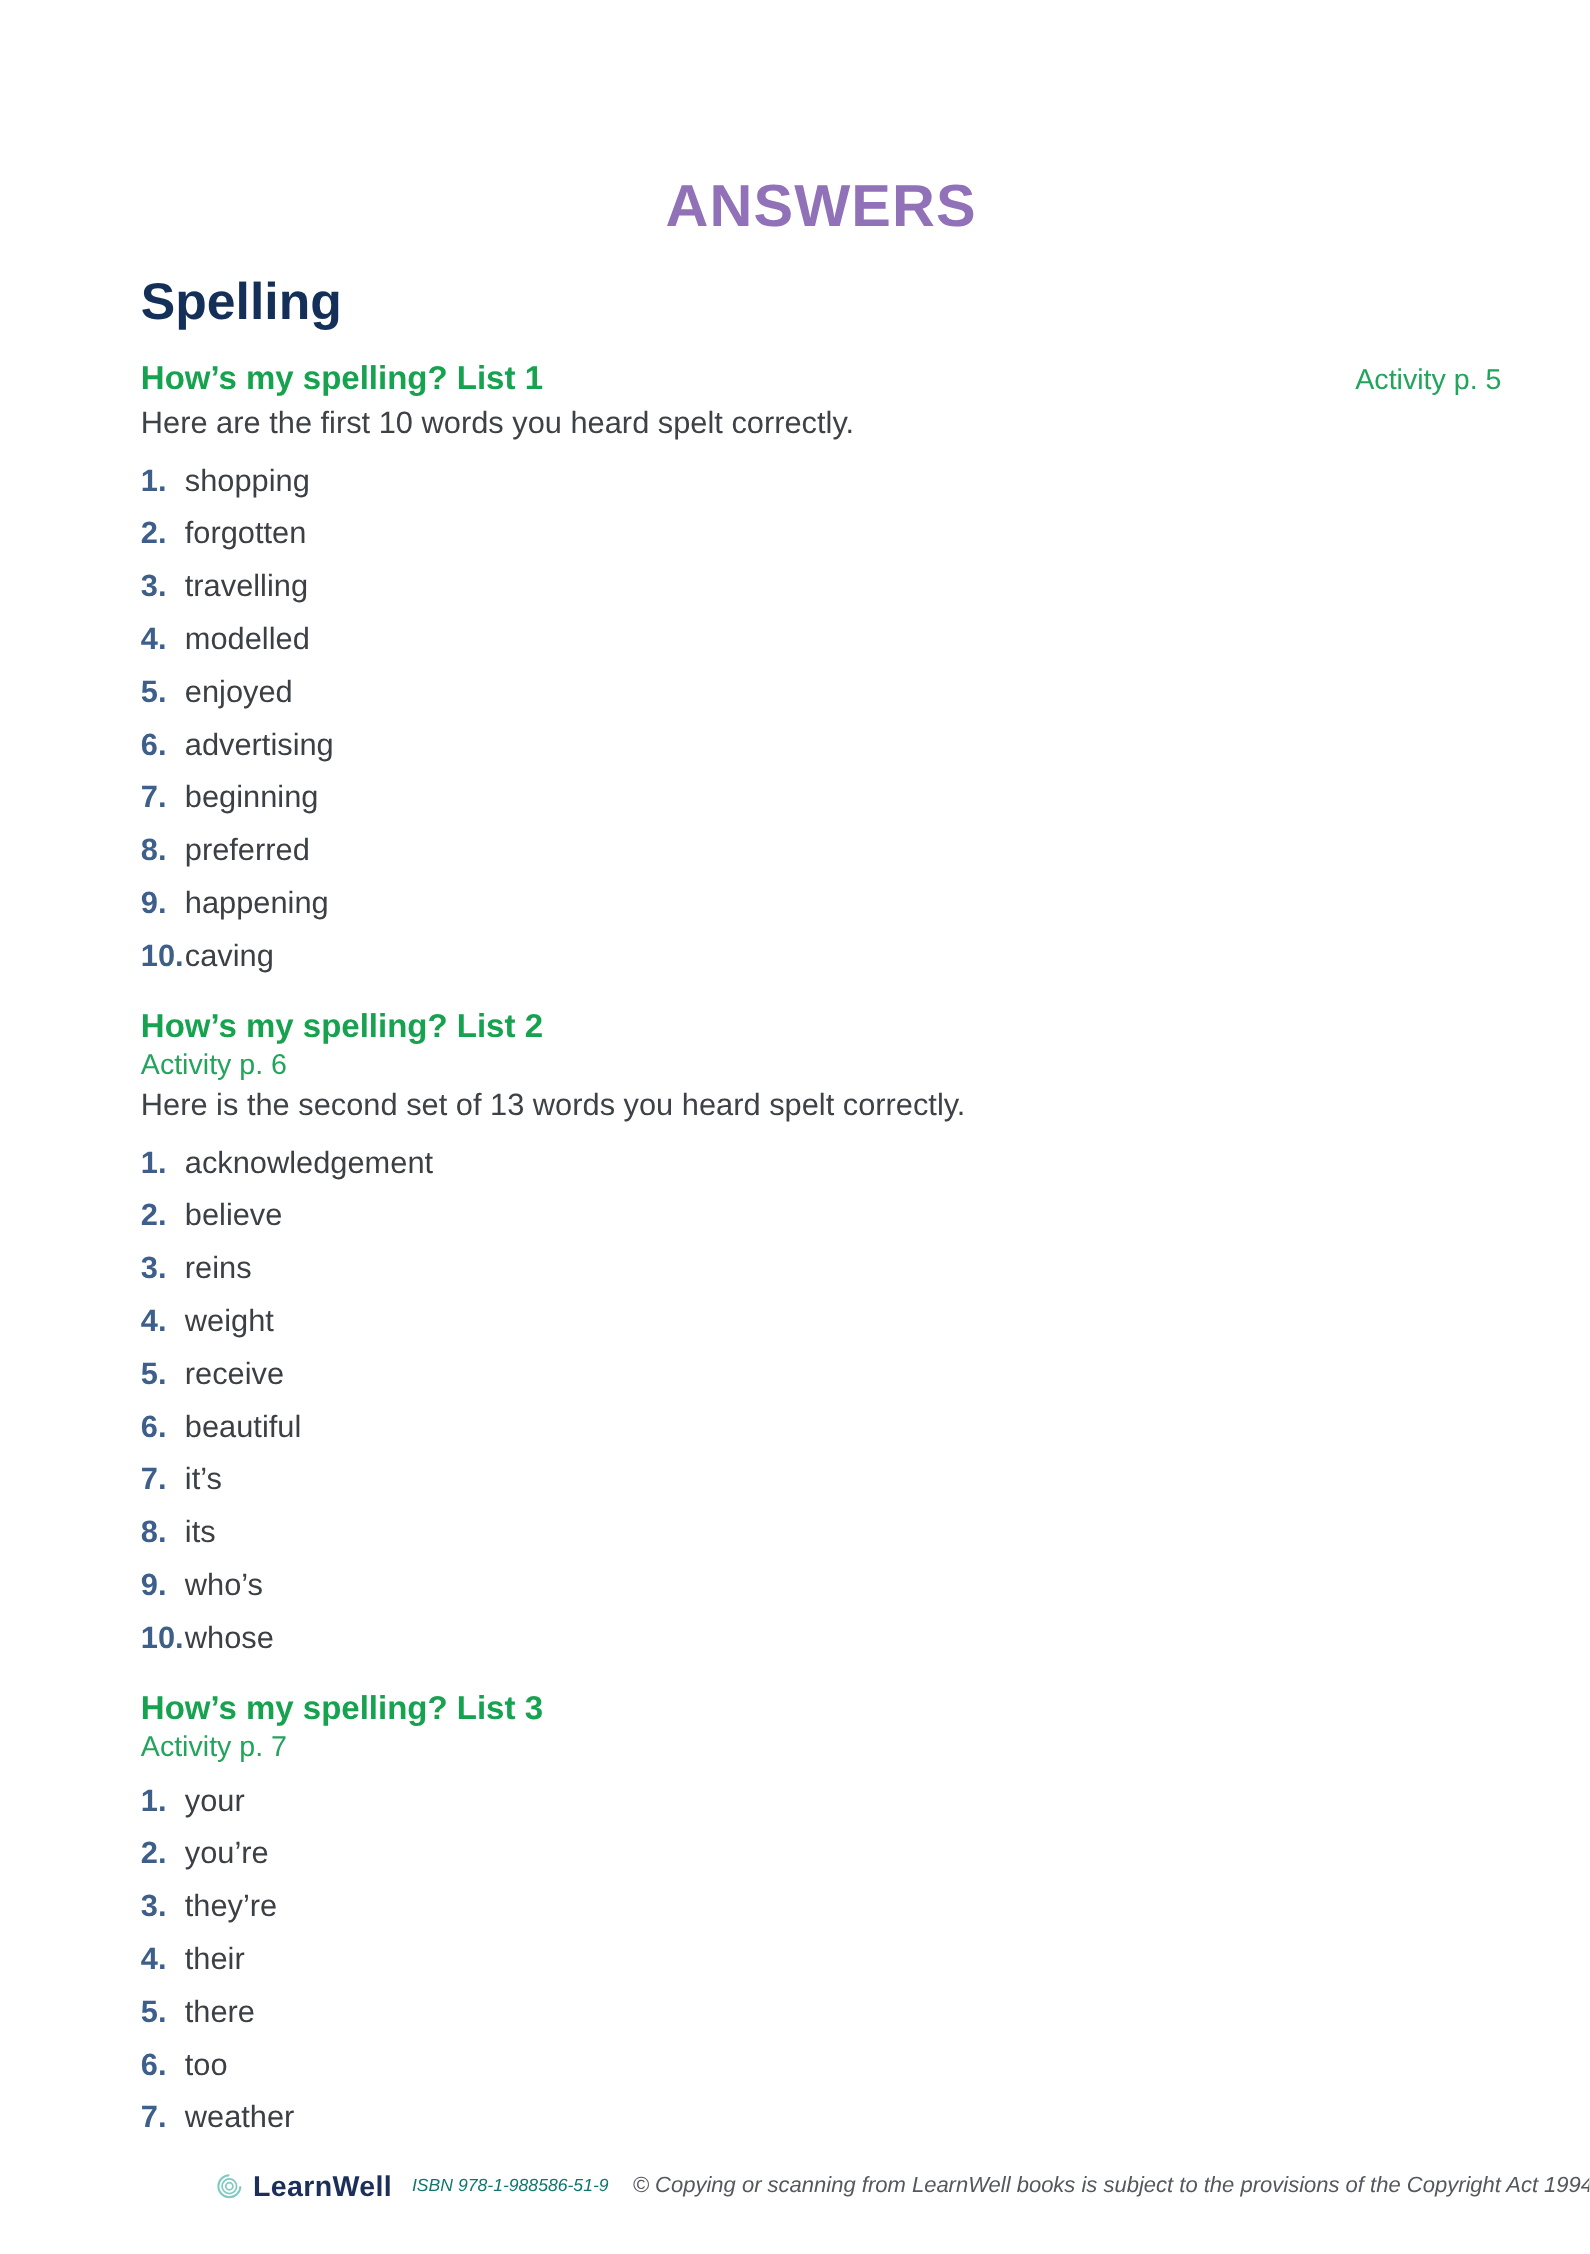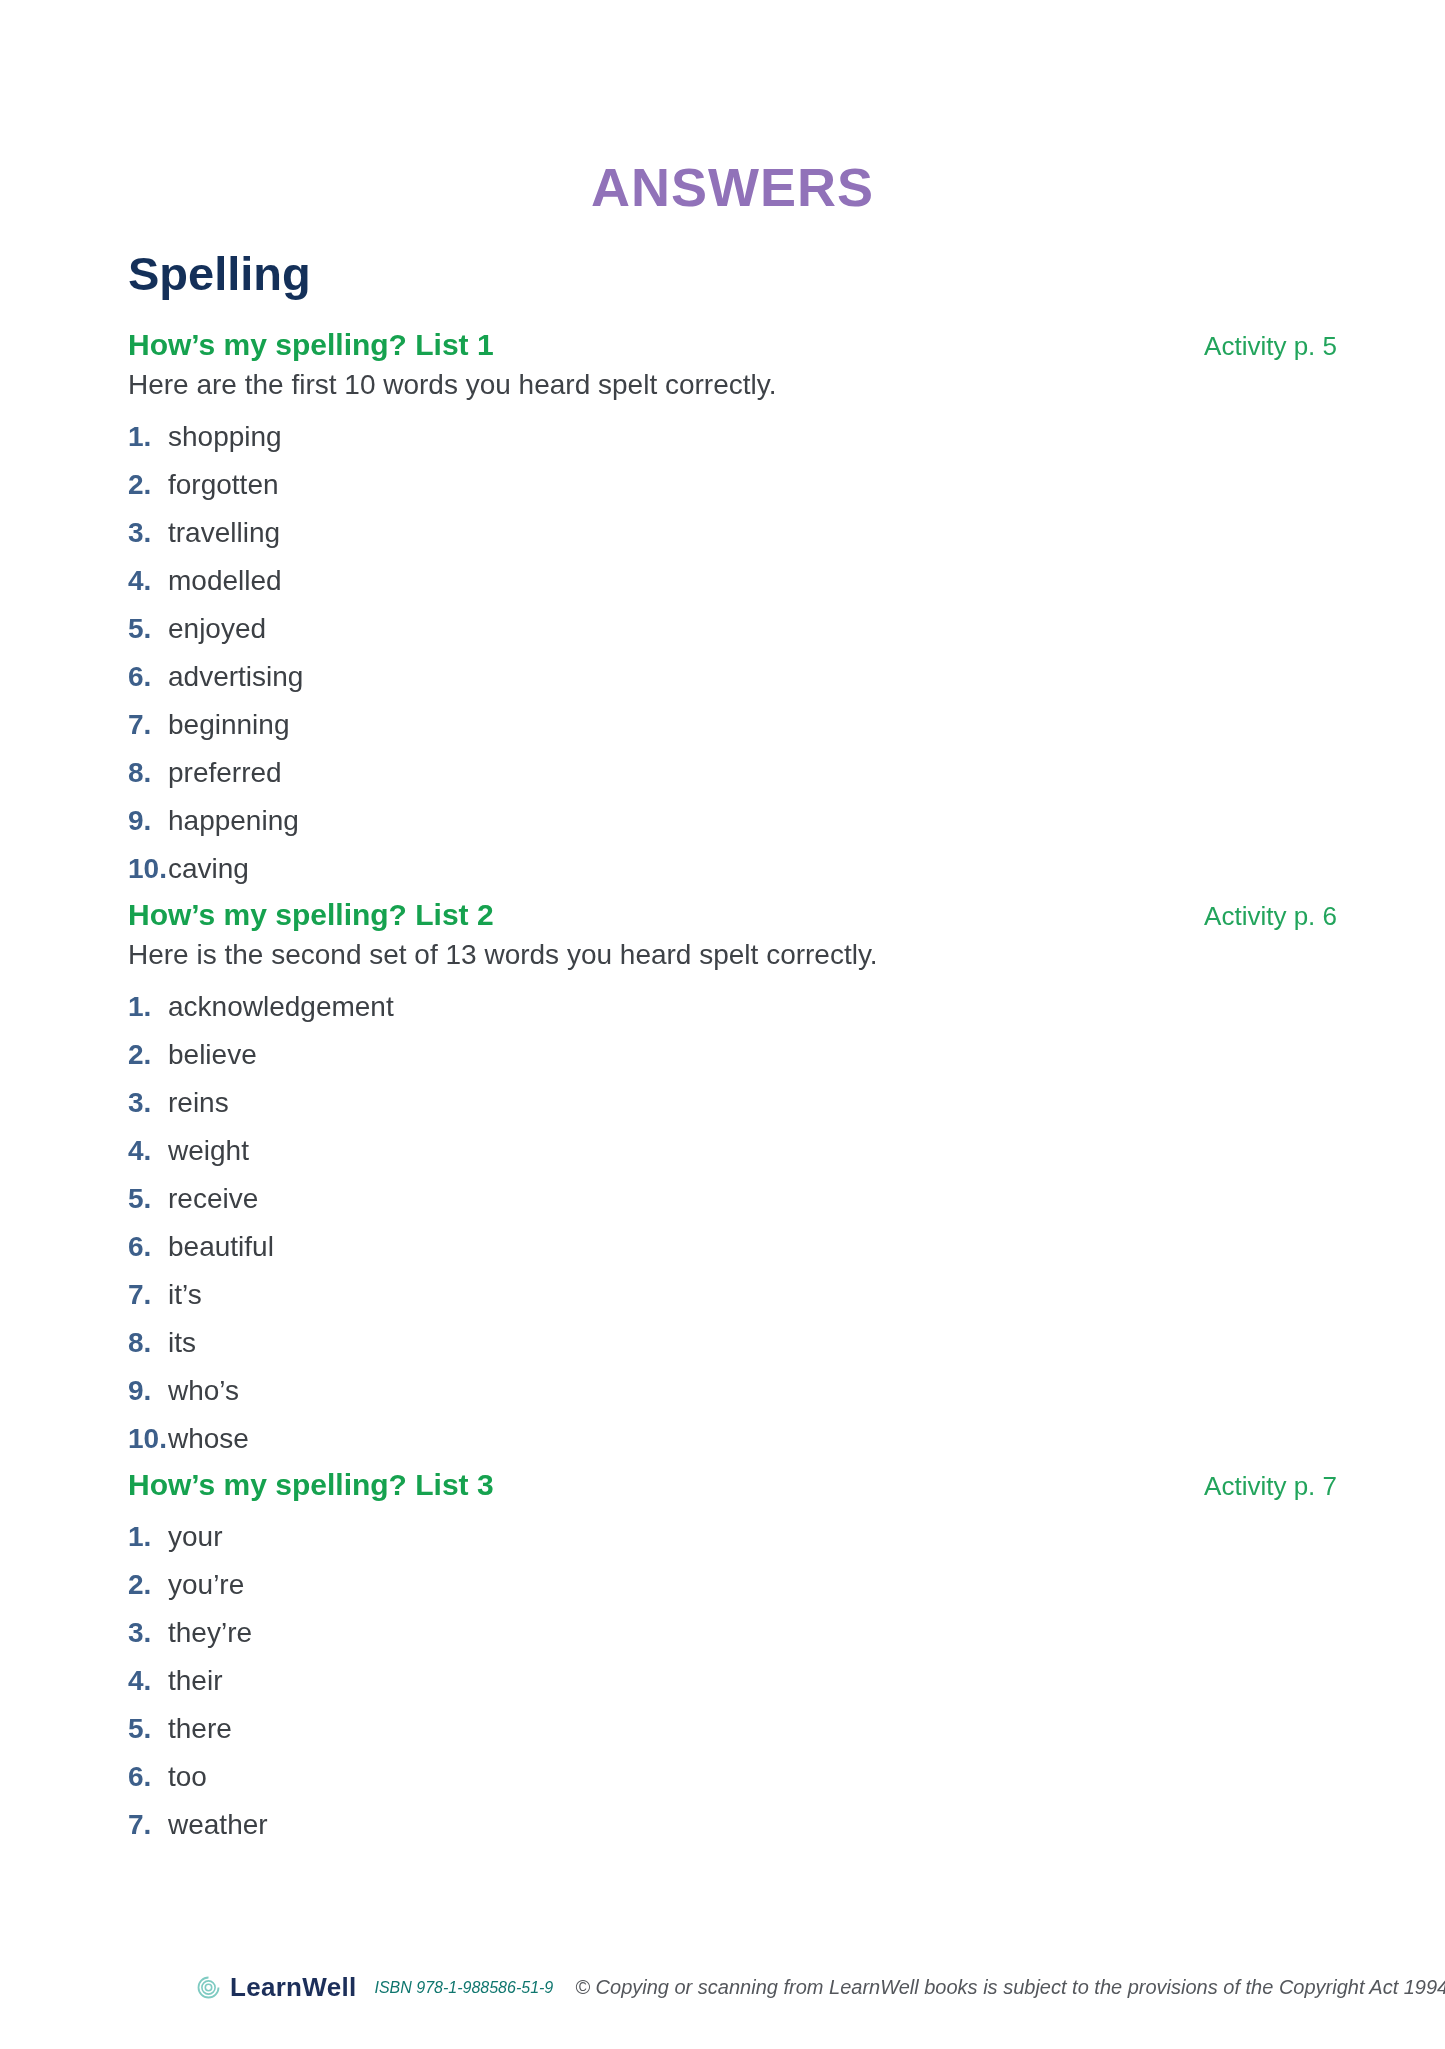"ANSWERS" .content { padding: 0 108px 0 128px -> 0 80px 0 128px }
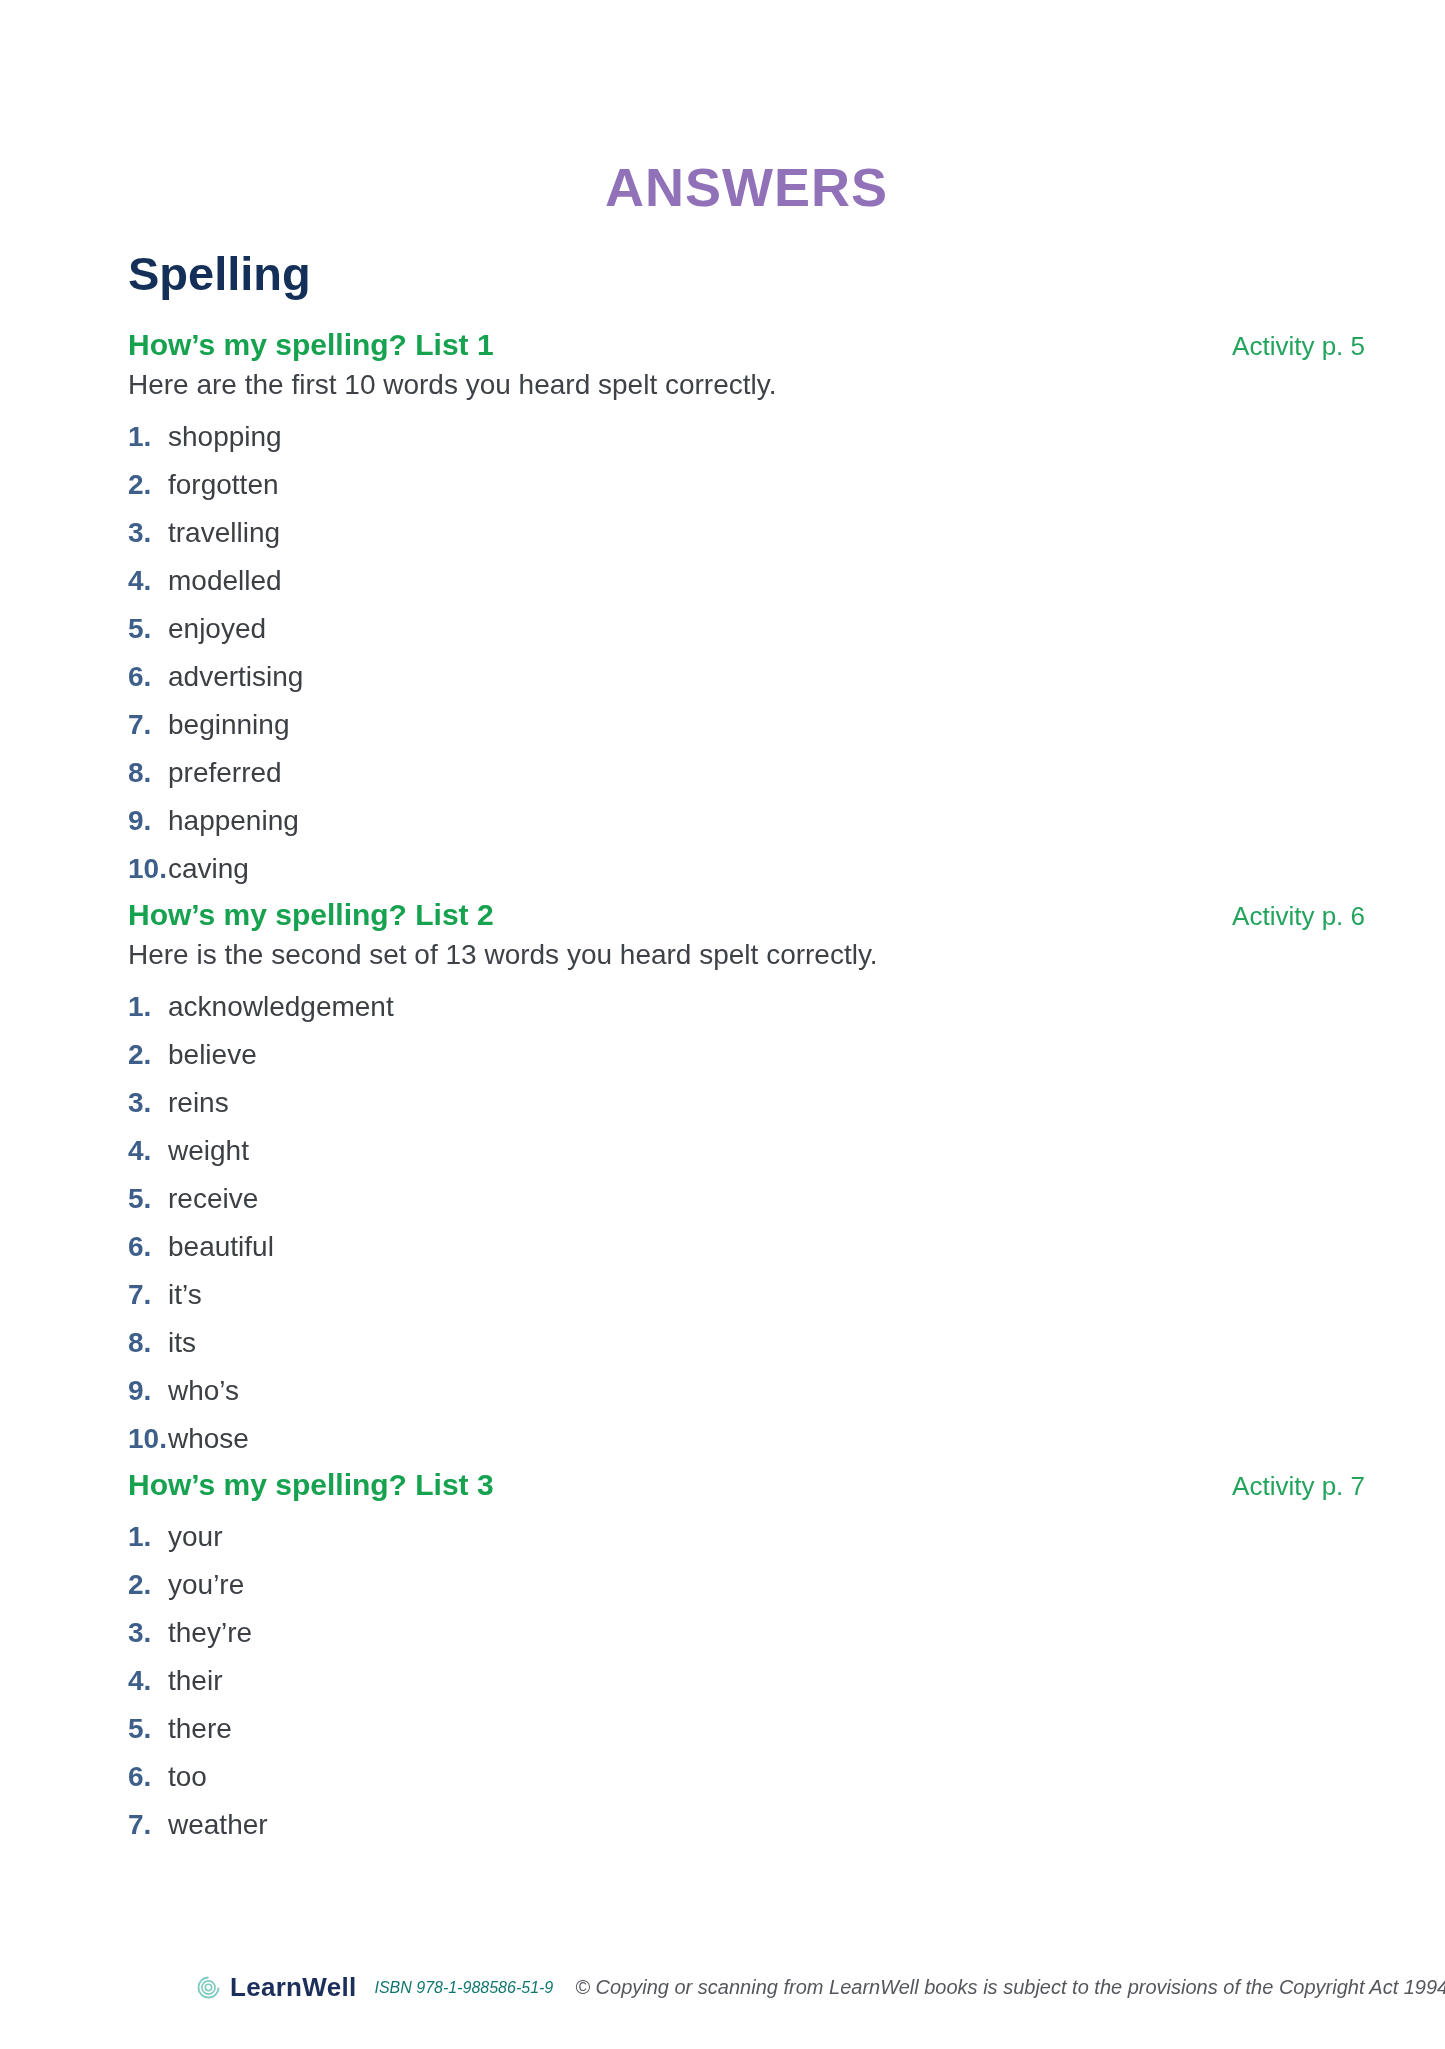"How’s my spelling? List 2" .section-head.later { flex-direction: none -> column; margin-top: 4px -> 23px }
